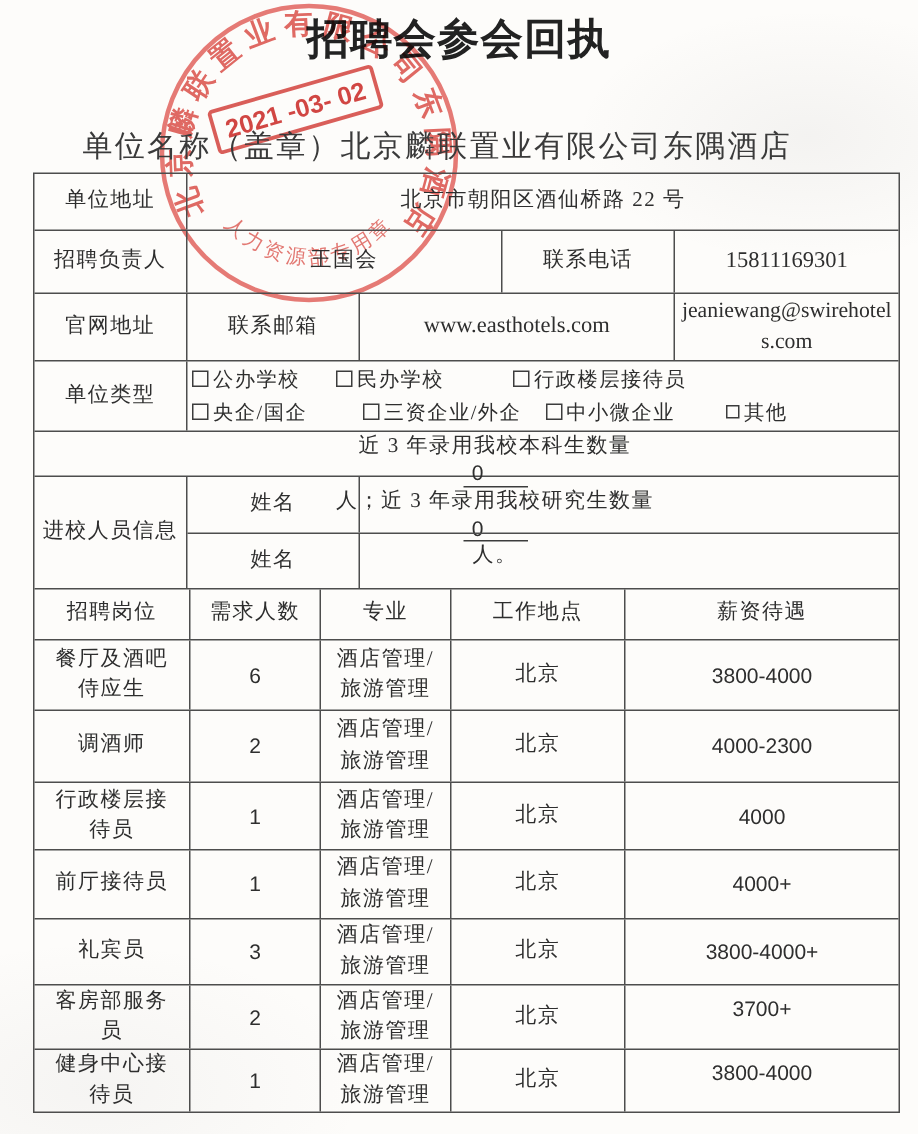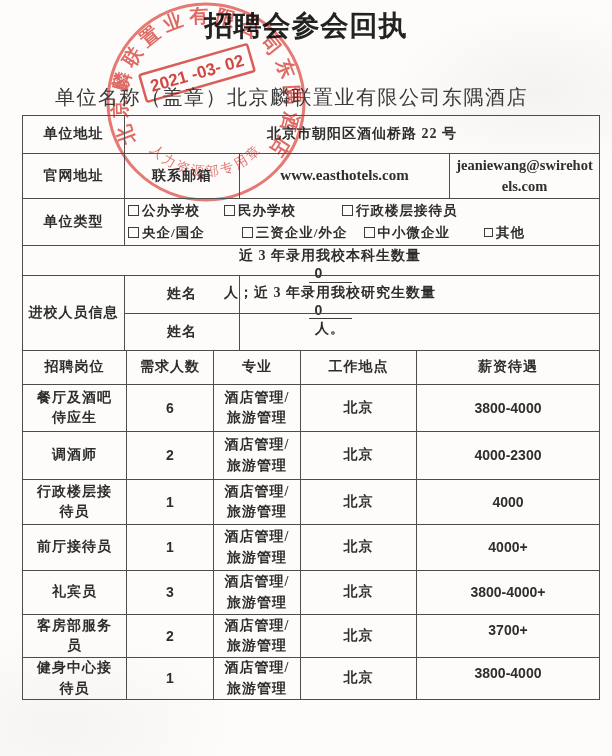"单位地址" .fcell { font-weight: bold -> none }
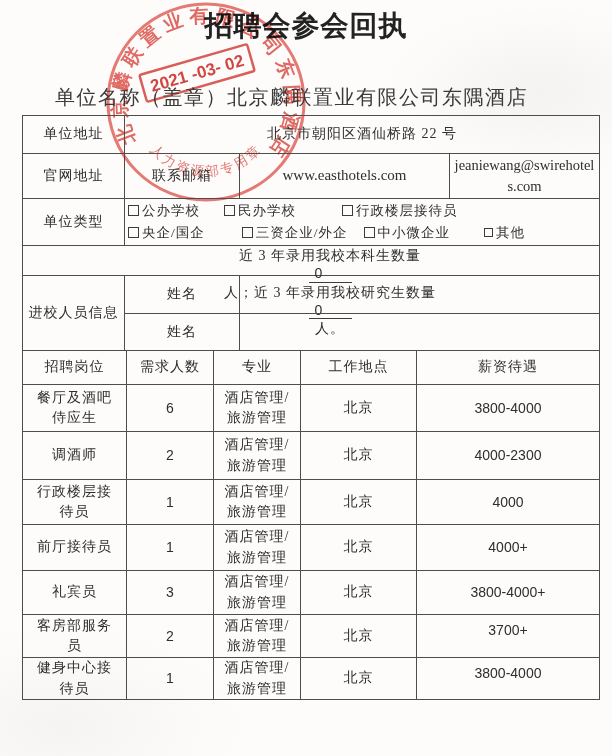"招聘负责人" div.frow { html: none -> <div> <div>招聘负责人</div> <div>王国会</div> <div>联系电话</div> <div>15811169301</div> </div> }
